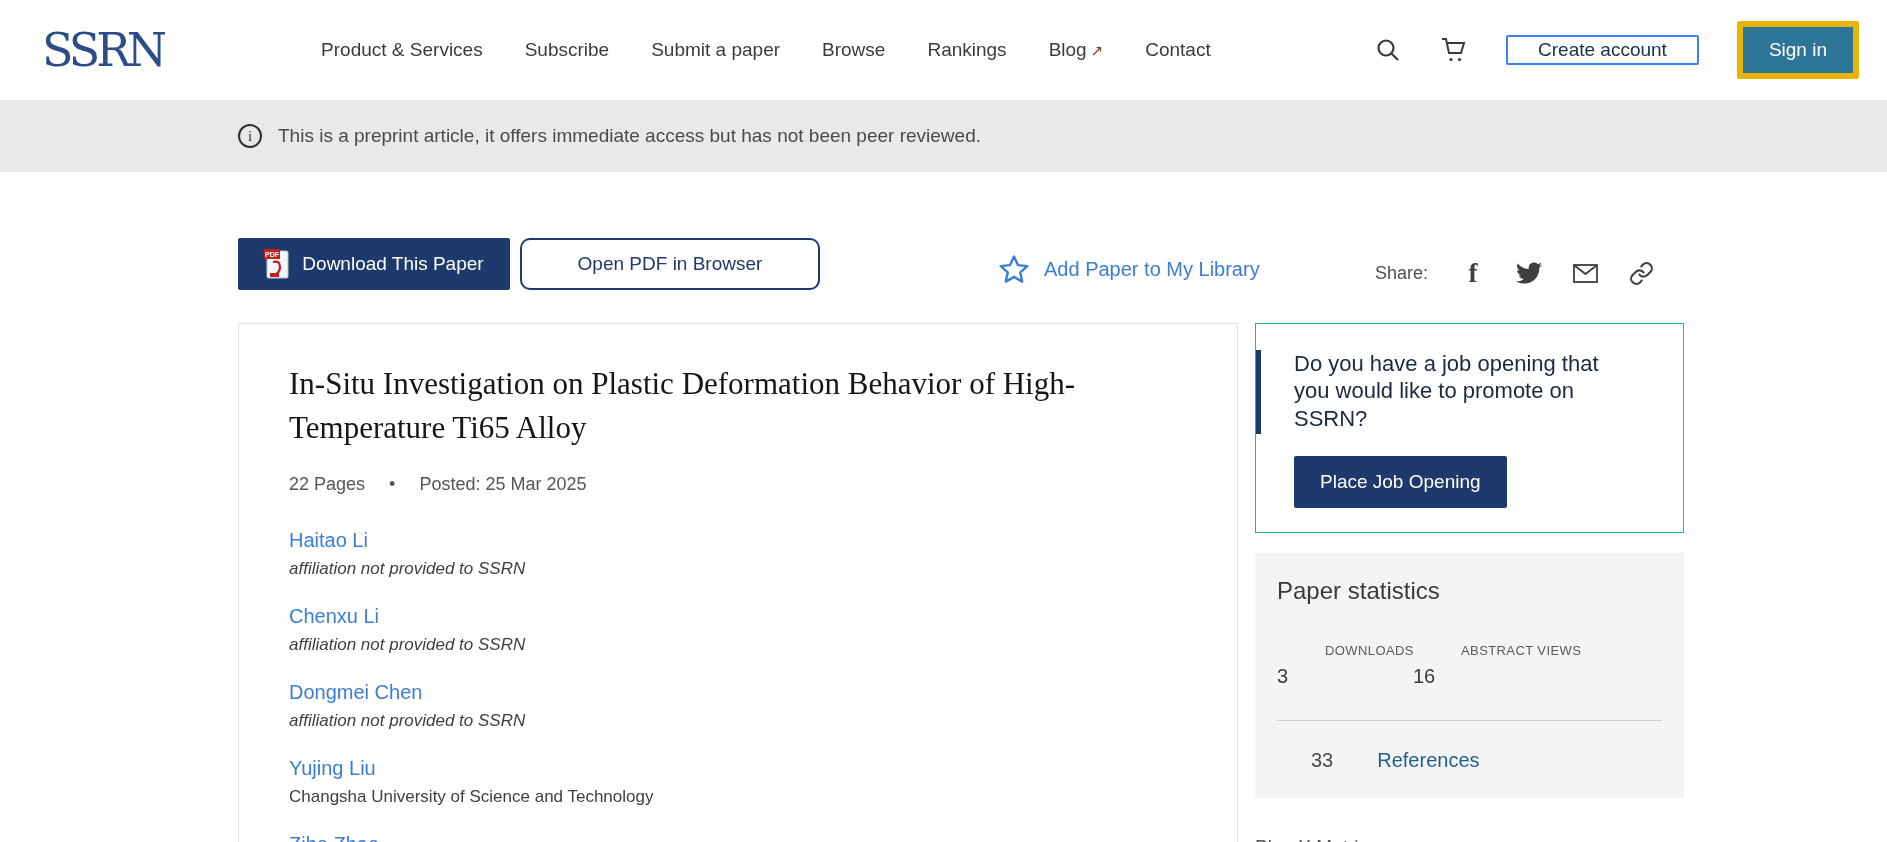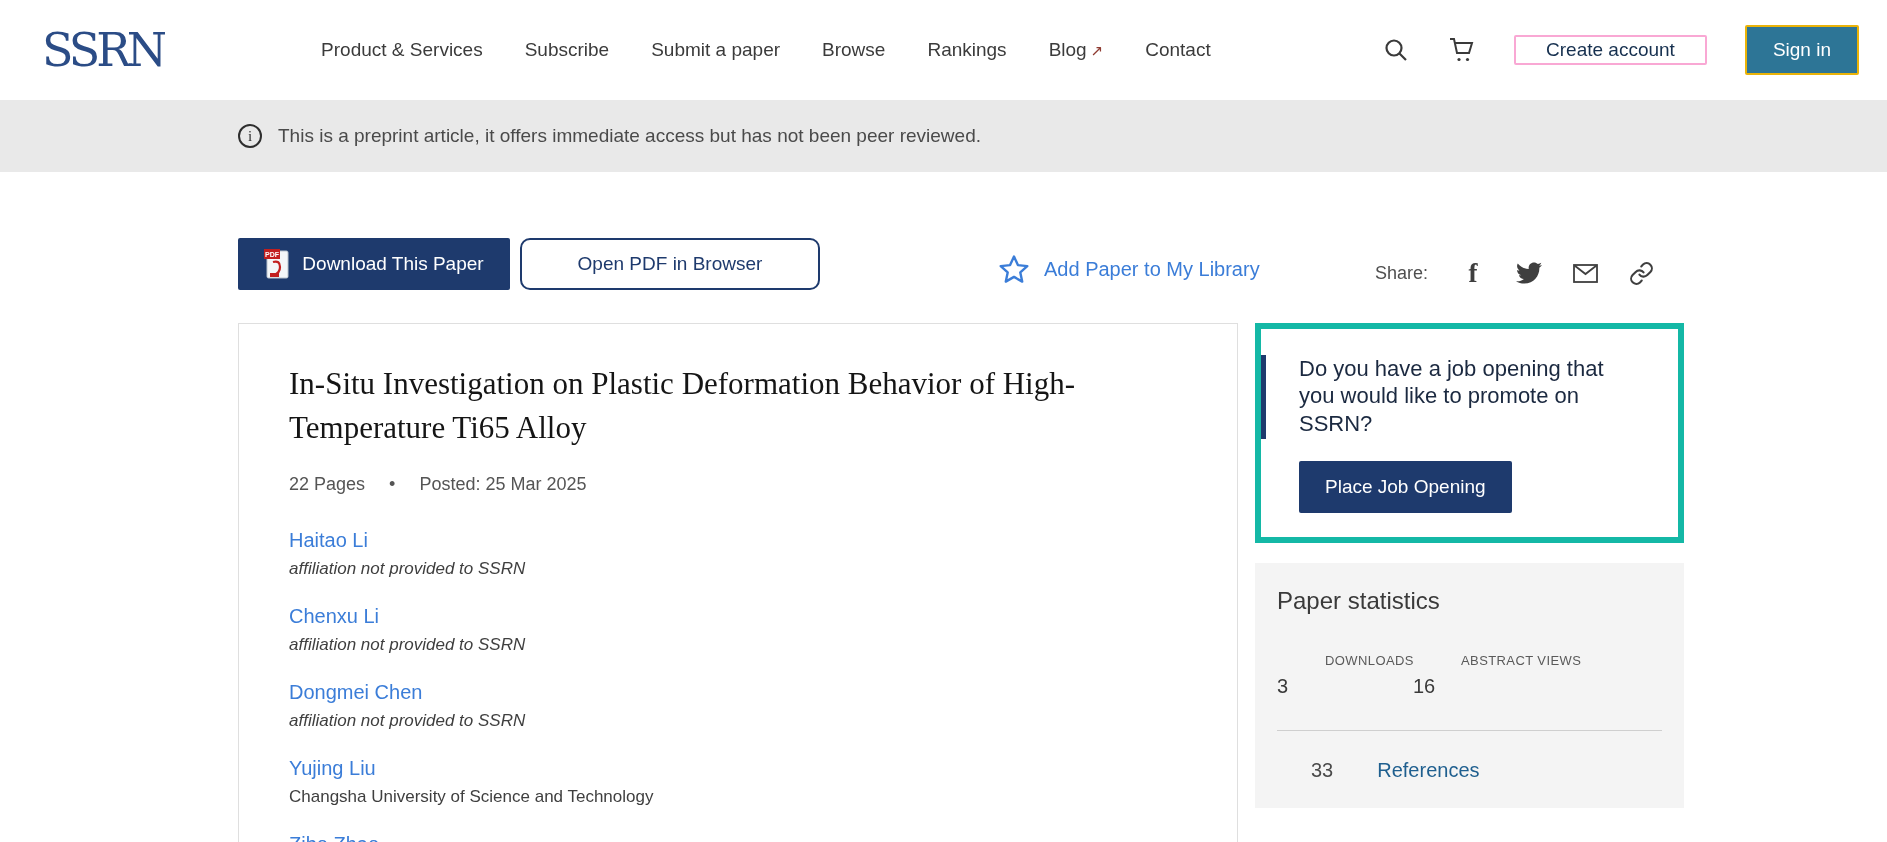"Create account" .btn-outline { border: 2px solid #f9a8d4 -> 2px solid #3b82f6 }
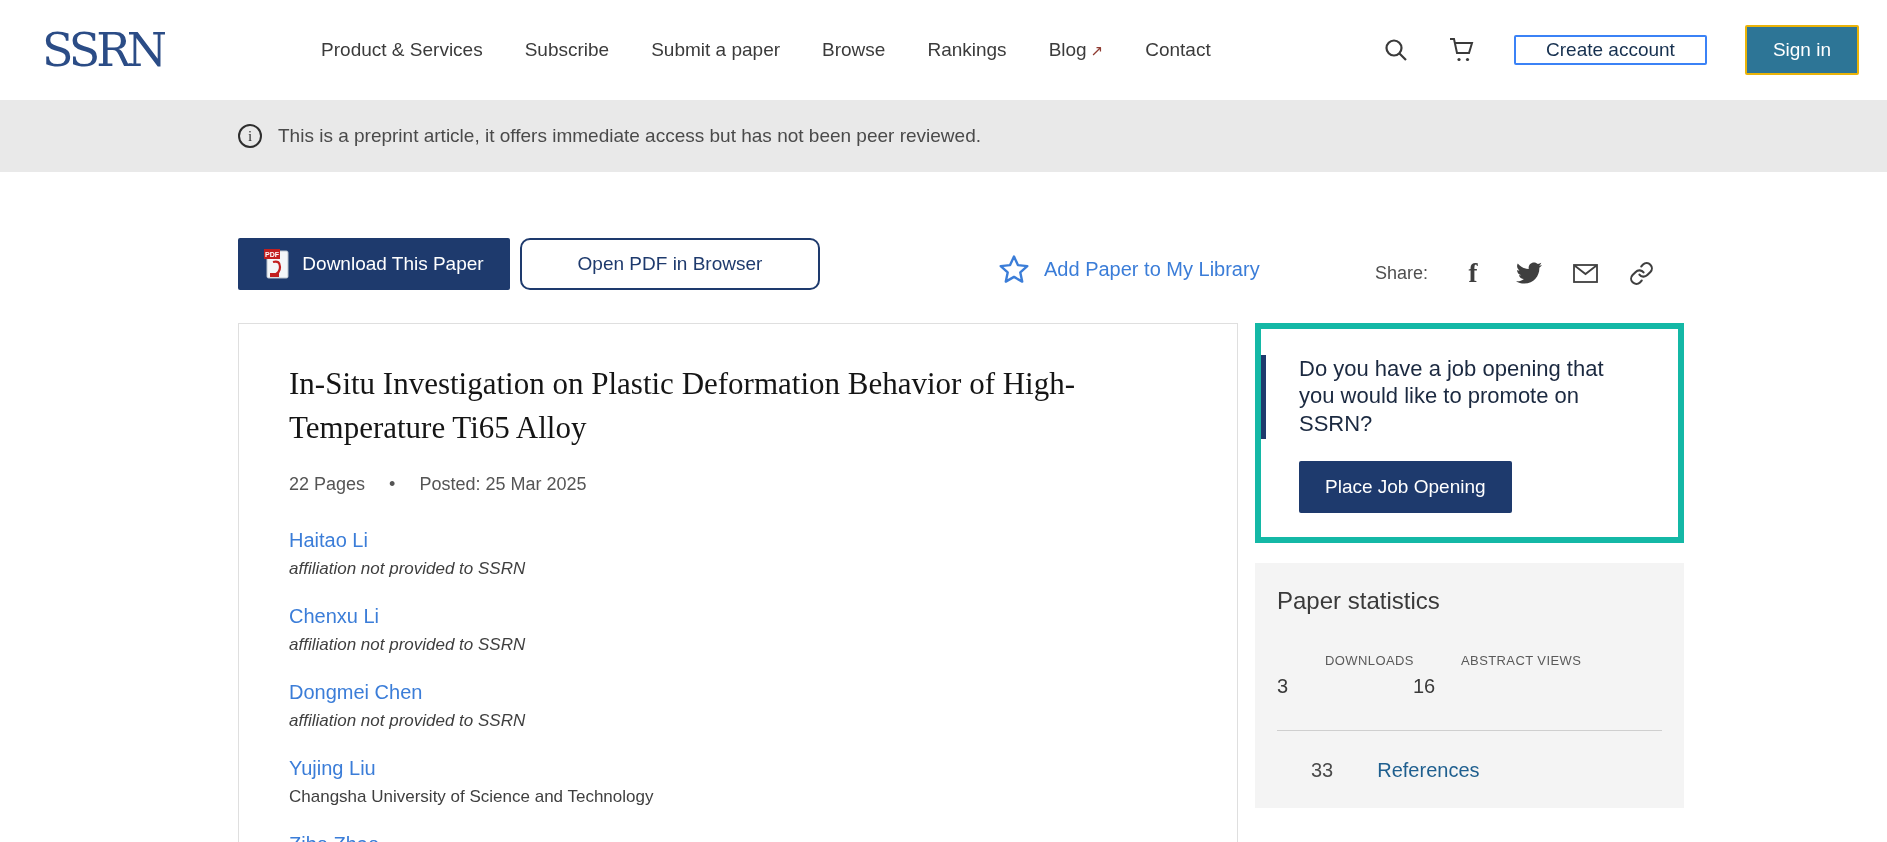"Sign in" .btn-teal { border: 2px solid #eab308 -> 6px solid #eab308 }
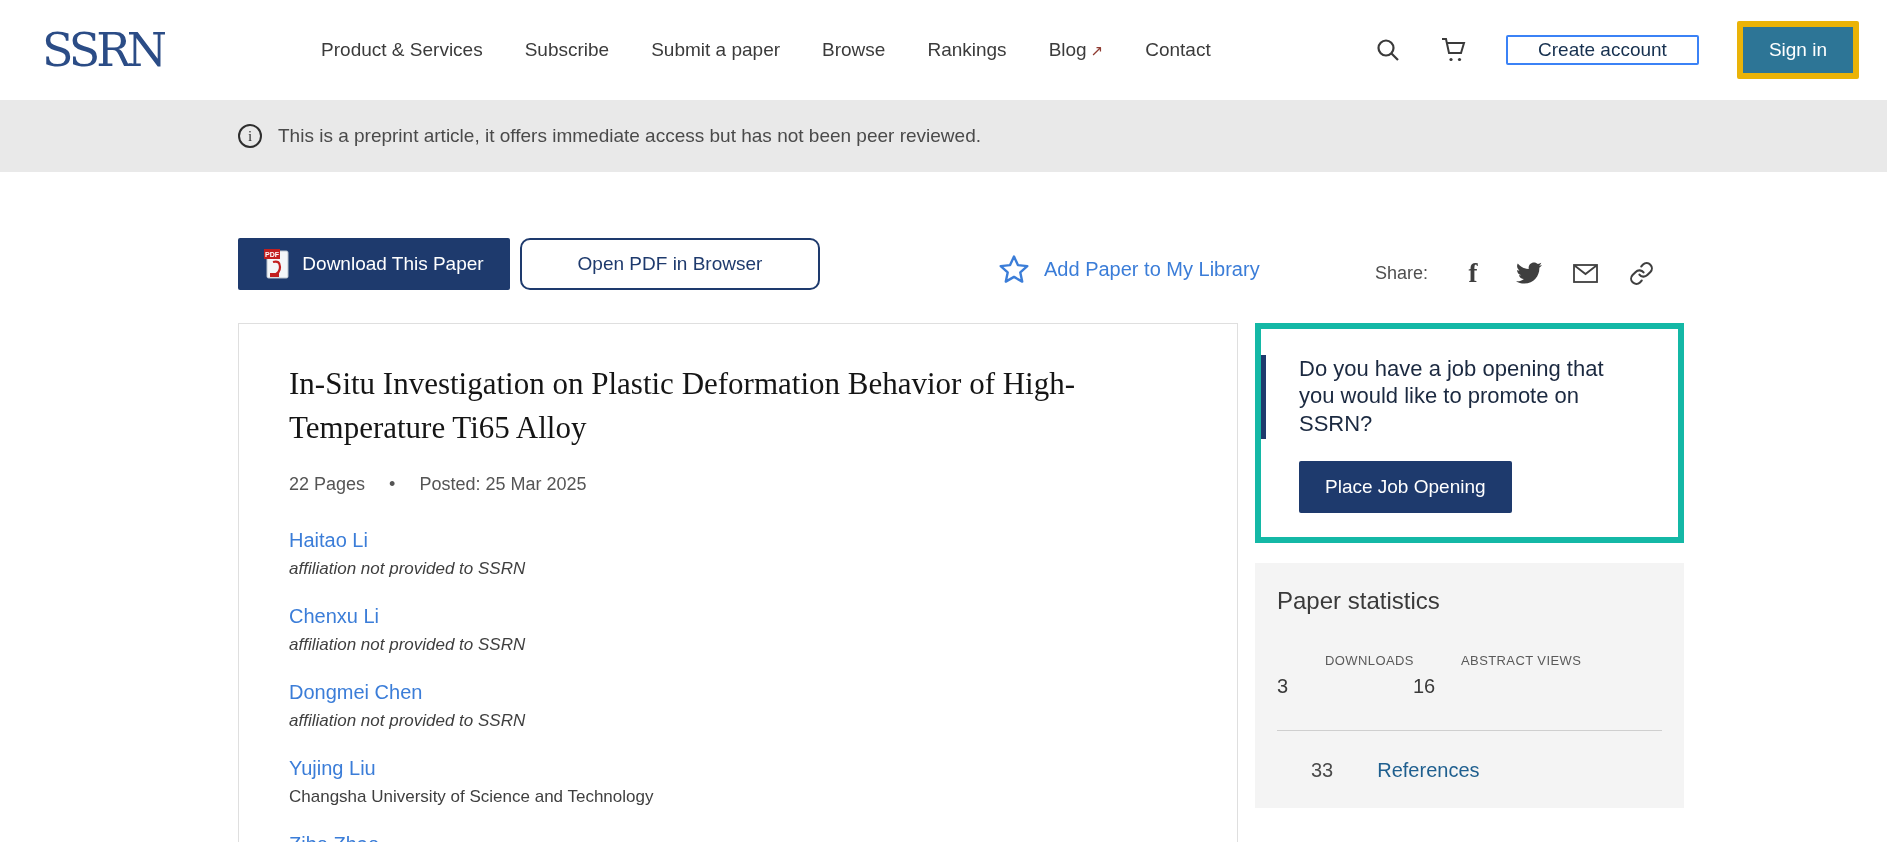"Do you have a job" .job-box { border: 6px solid #14b8a6 -> 1px solid #14b8a6 }
